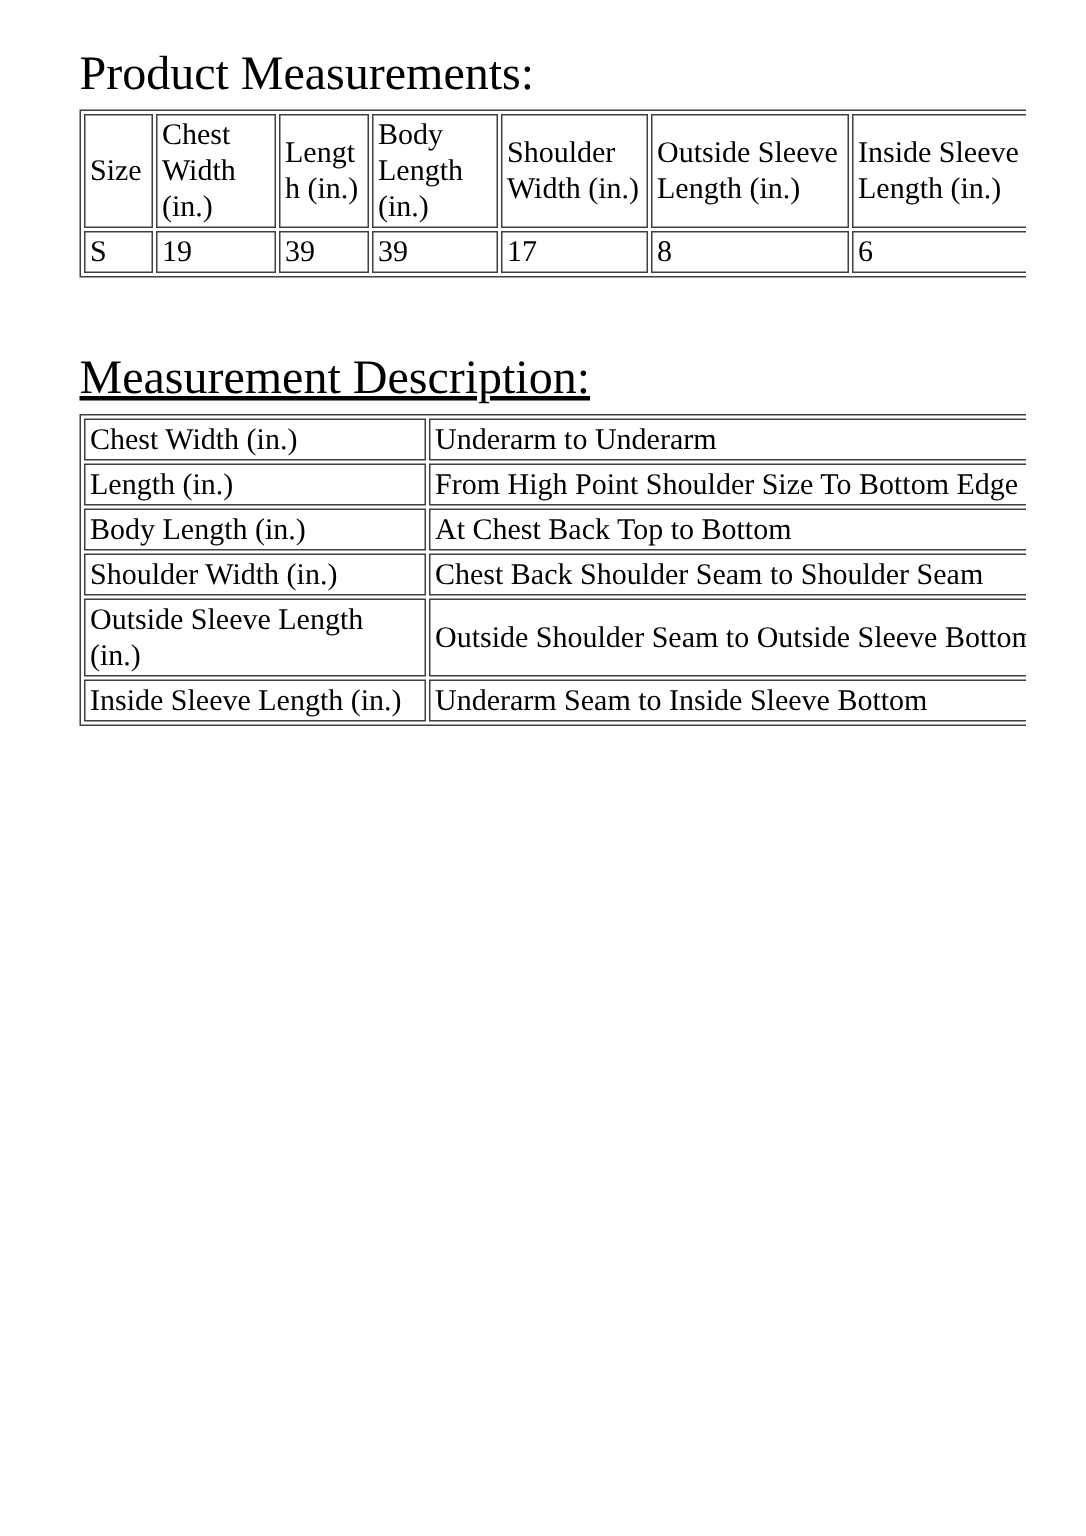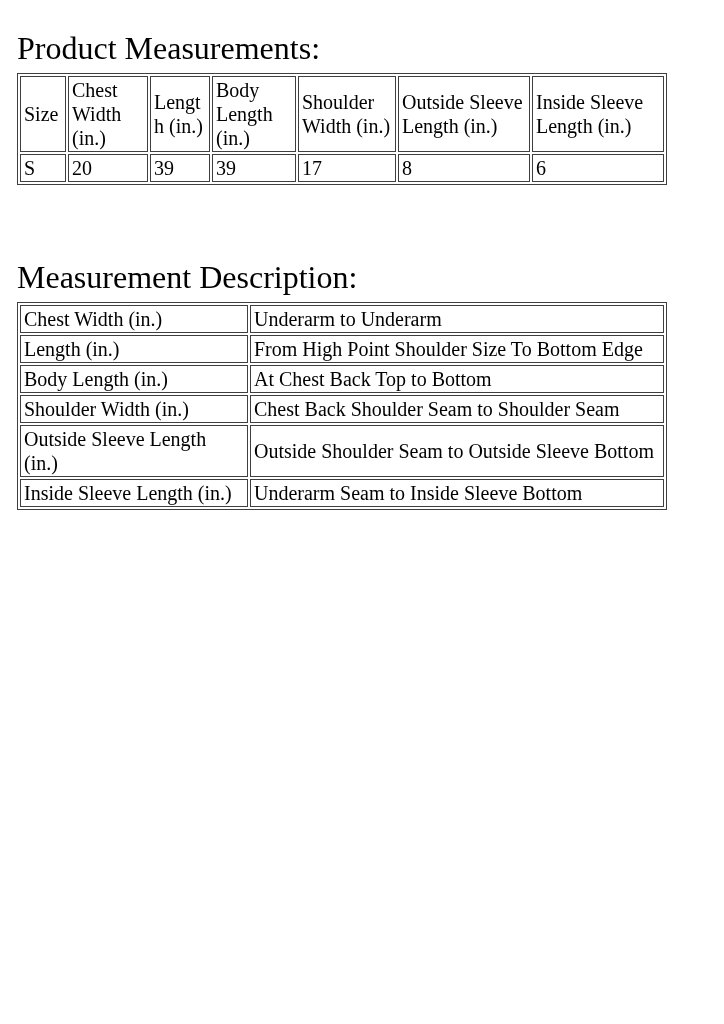"Product Measurements:" .page { padding: 30px 0 0 17px -> 30px 0 0 53px }
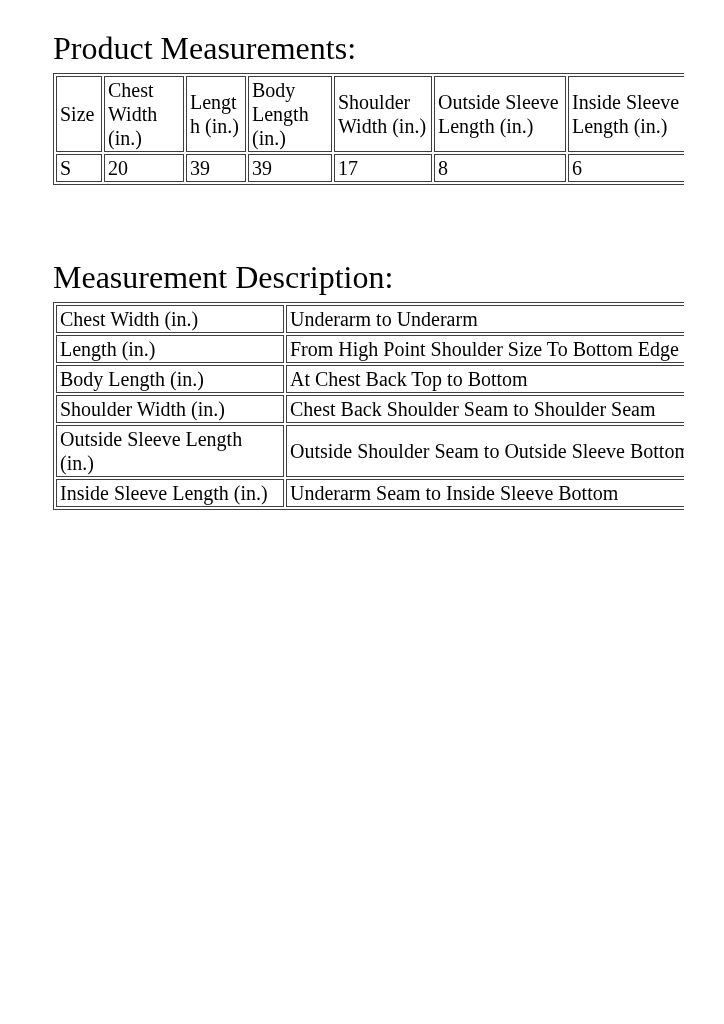"20" td { text: 20 -> 19 }
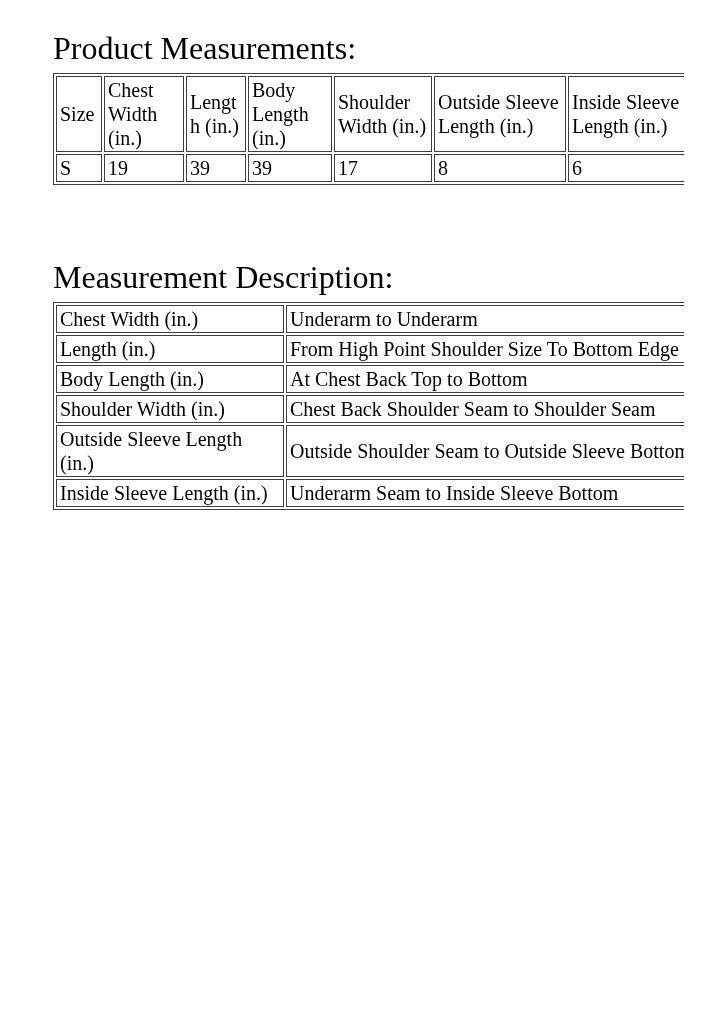"Measurement Description:" .heading.second { margin-top: 74px -> 48px; text-decoration: none -> underline }
